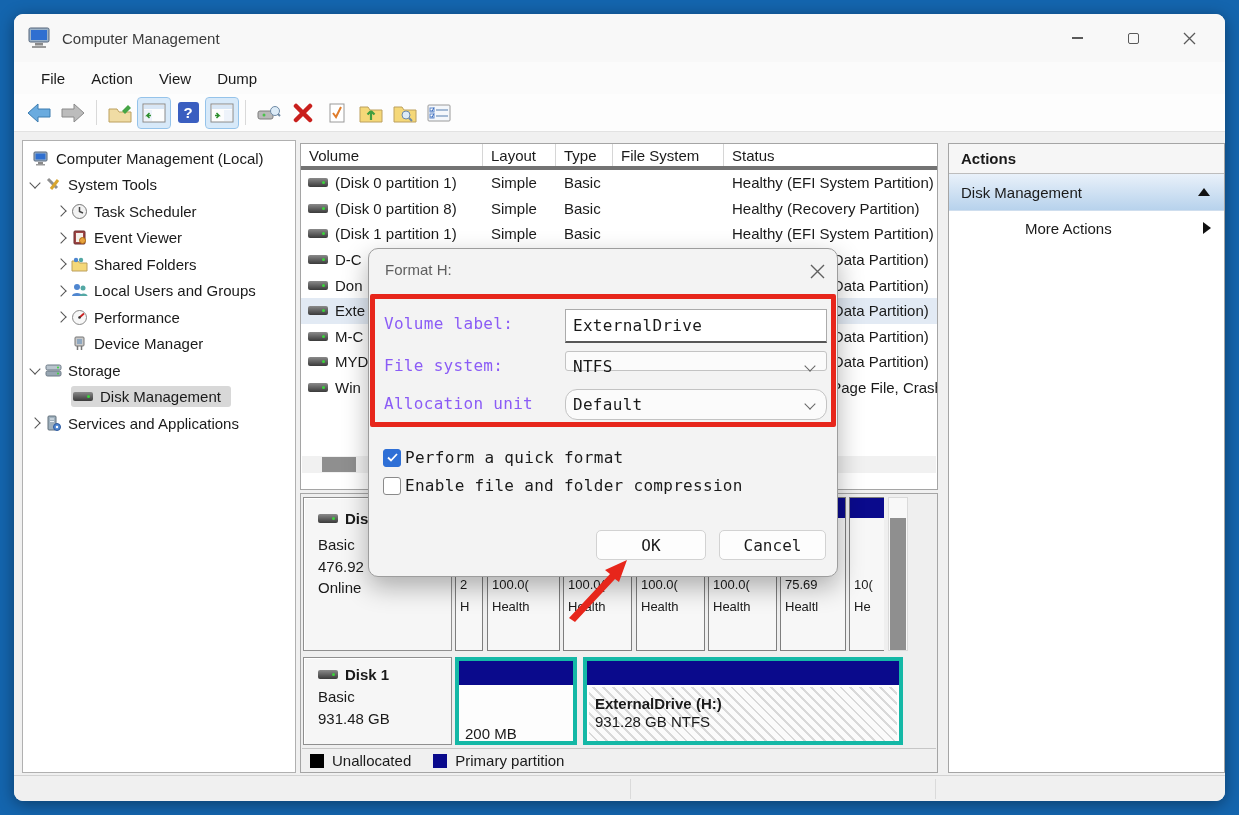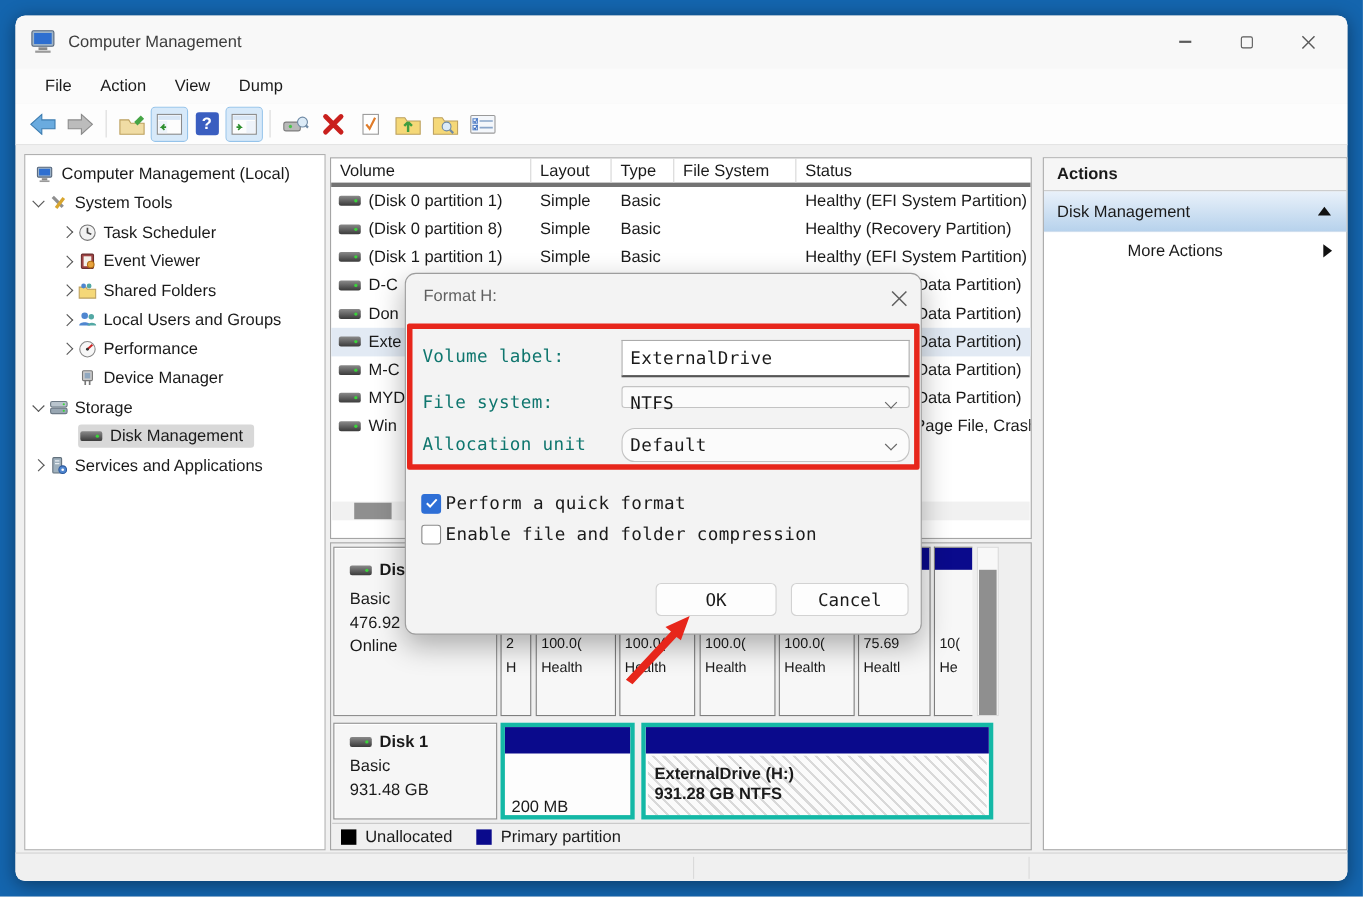"Volume label:" .dlg-label { color: #0f766e -> #8b5cf6 }
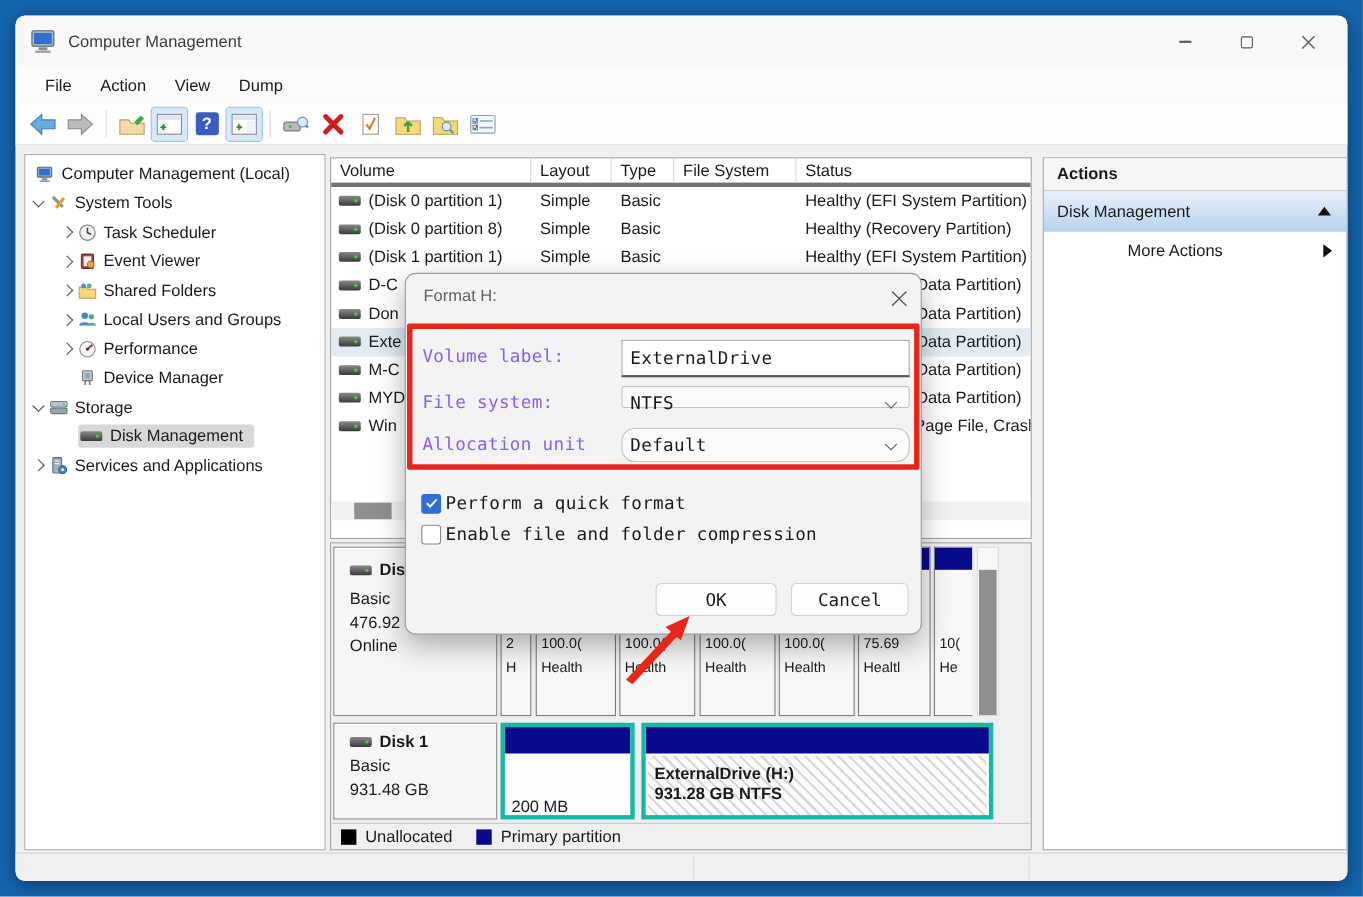"931.28 GB NTFS" .q1-detail { font-weight: bold -> none }
